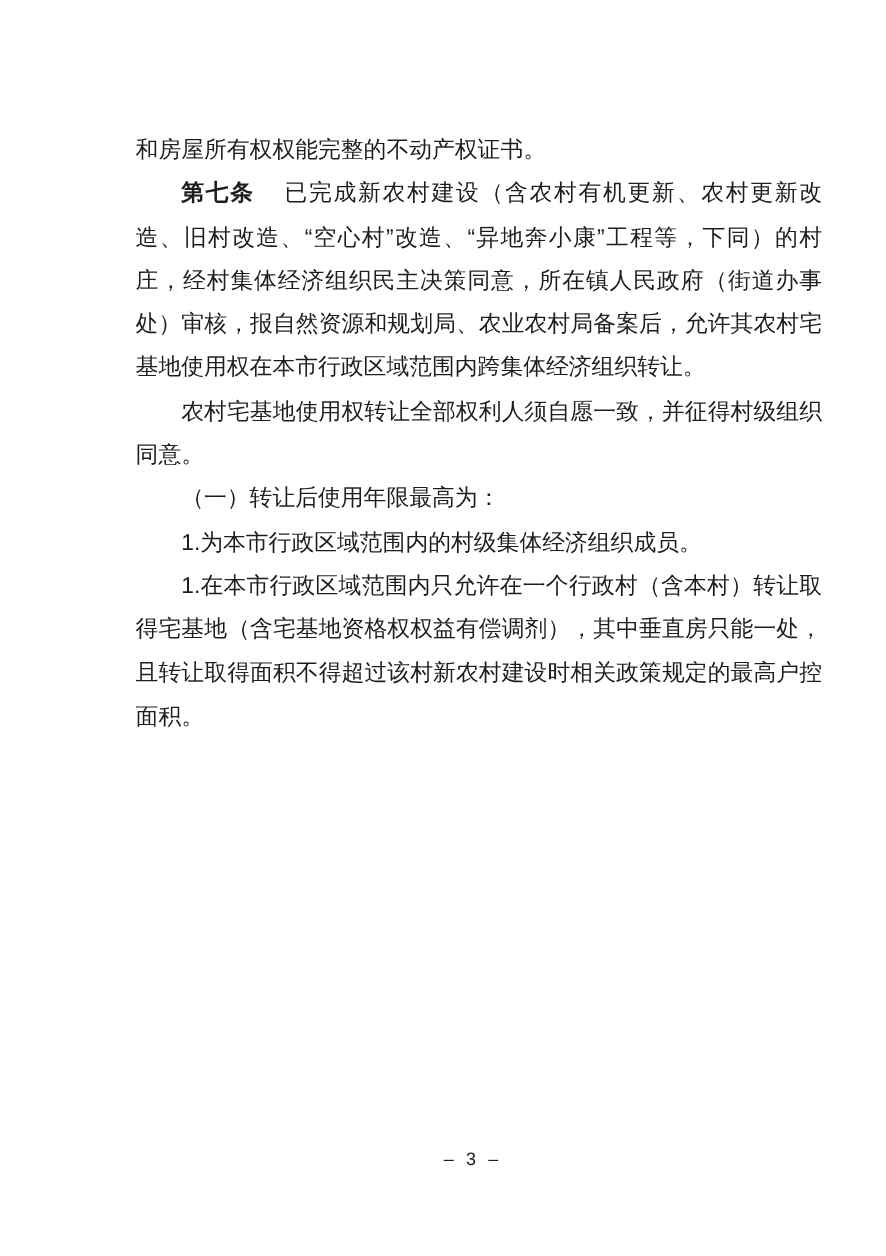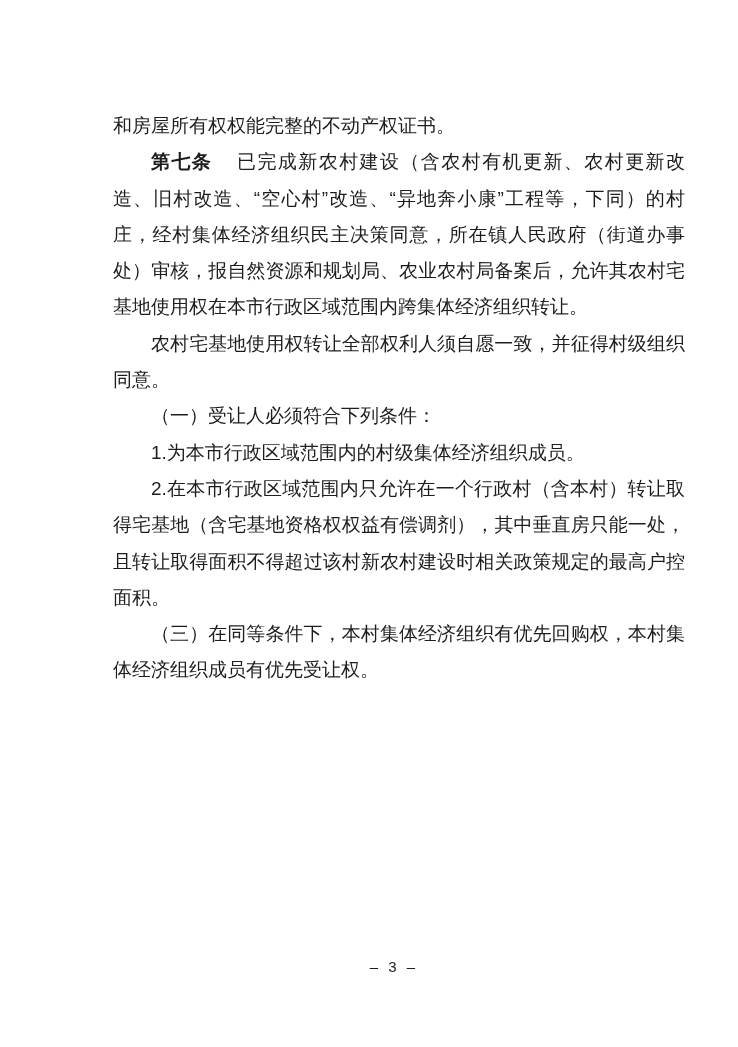"（一）受让人必须符合下列条件：" span { text: 受让人必须符合下列条件 -> 转让后使用年限最高为 }
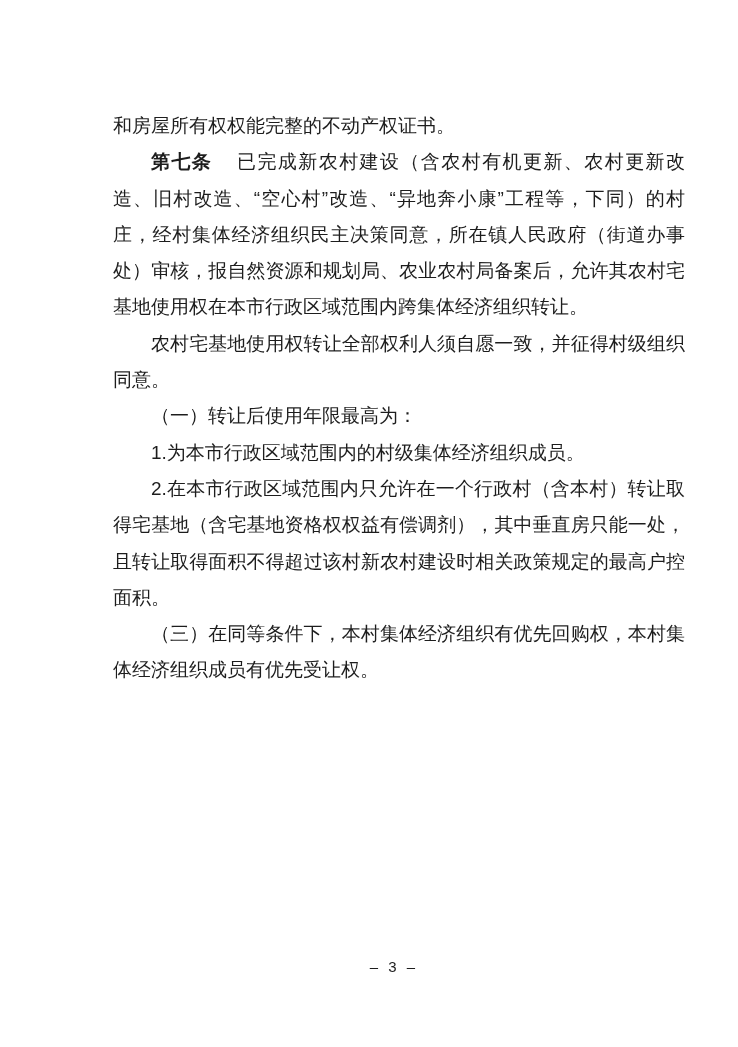"2.在本市行政区域范围内只允许在一个行政村（含本村）转让取得宅基地（含宅基地资格" span { text: 2 -> 1 }
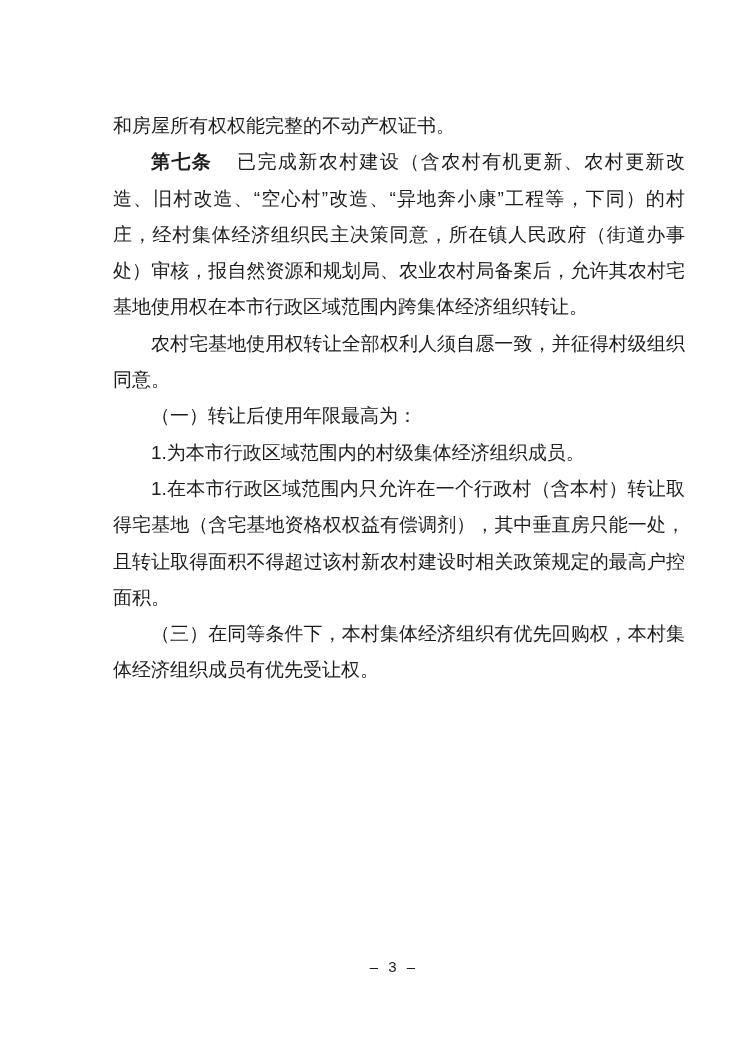"（三）在同等条件下，本村集体经济组织有优先回购权，本村集体经济组织成员有优先受让" p.para { html: <p><span>（三）在同等条件下，本村集体经济组织有优先回购权，本村集体经济组织成员有优先受让权。</span></p> -> none }
